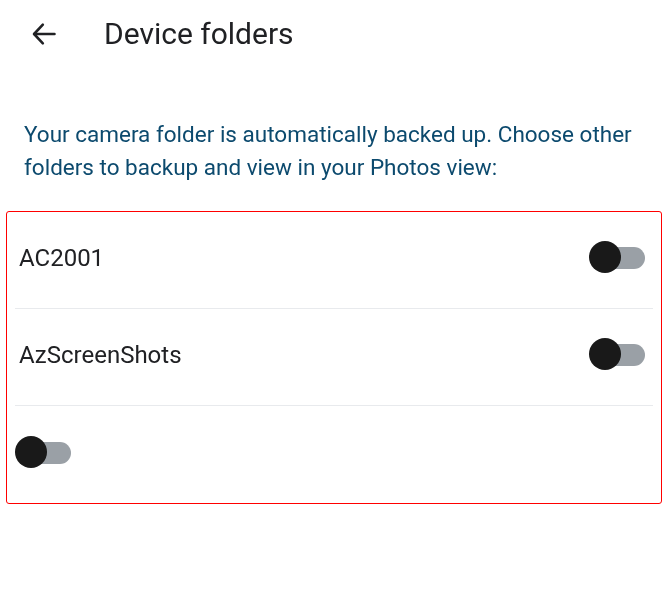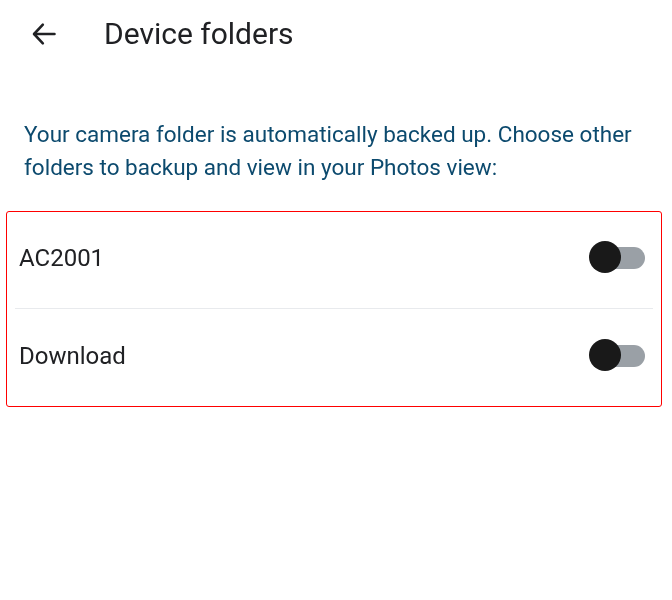"AzScreenShots" div.folder-item { html: none -> <div> <span>AzScreenShots</span> <div> <div></div> </div> </div> }
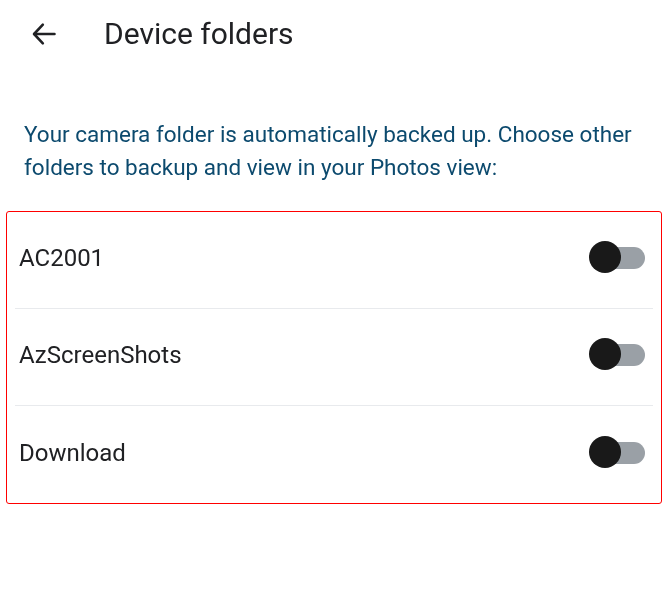"Download" span.folder-label { html: <span>Download</span> -> none }
